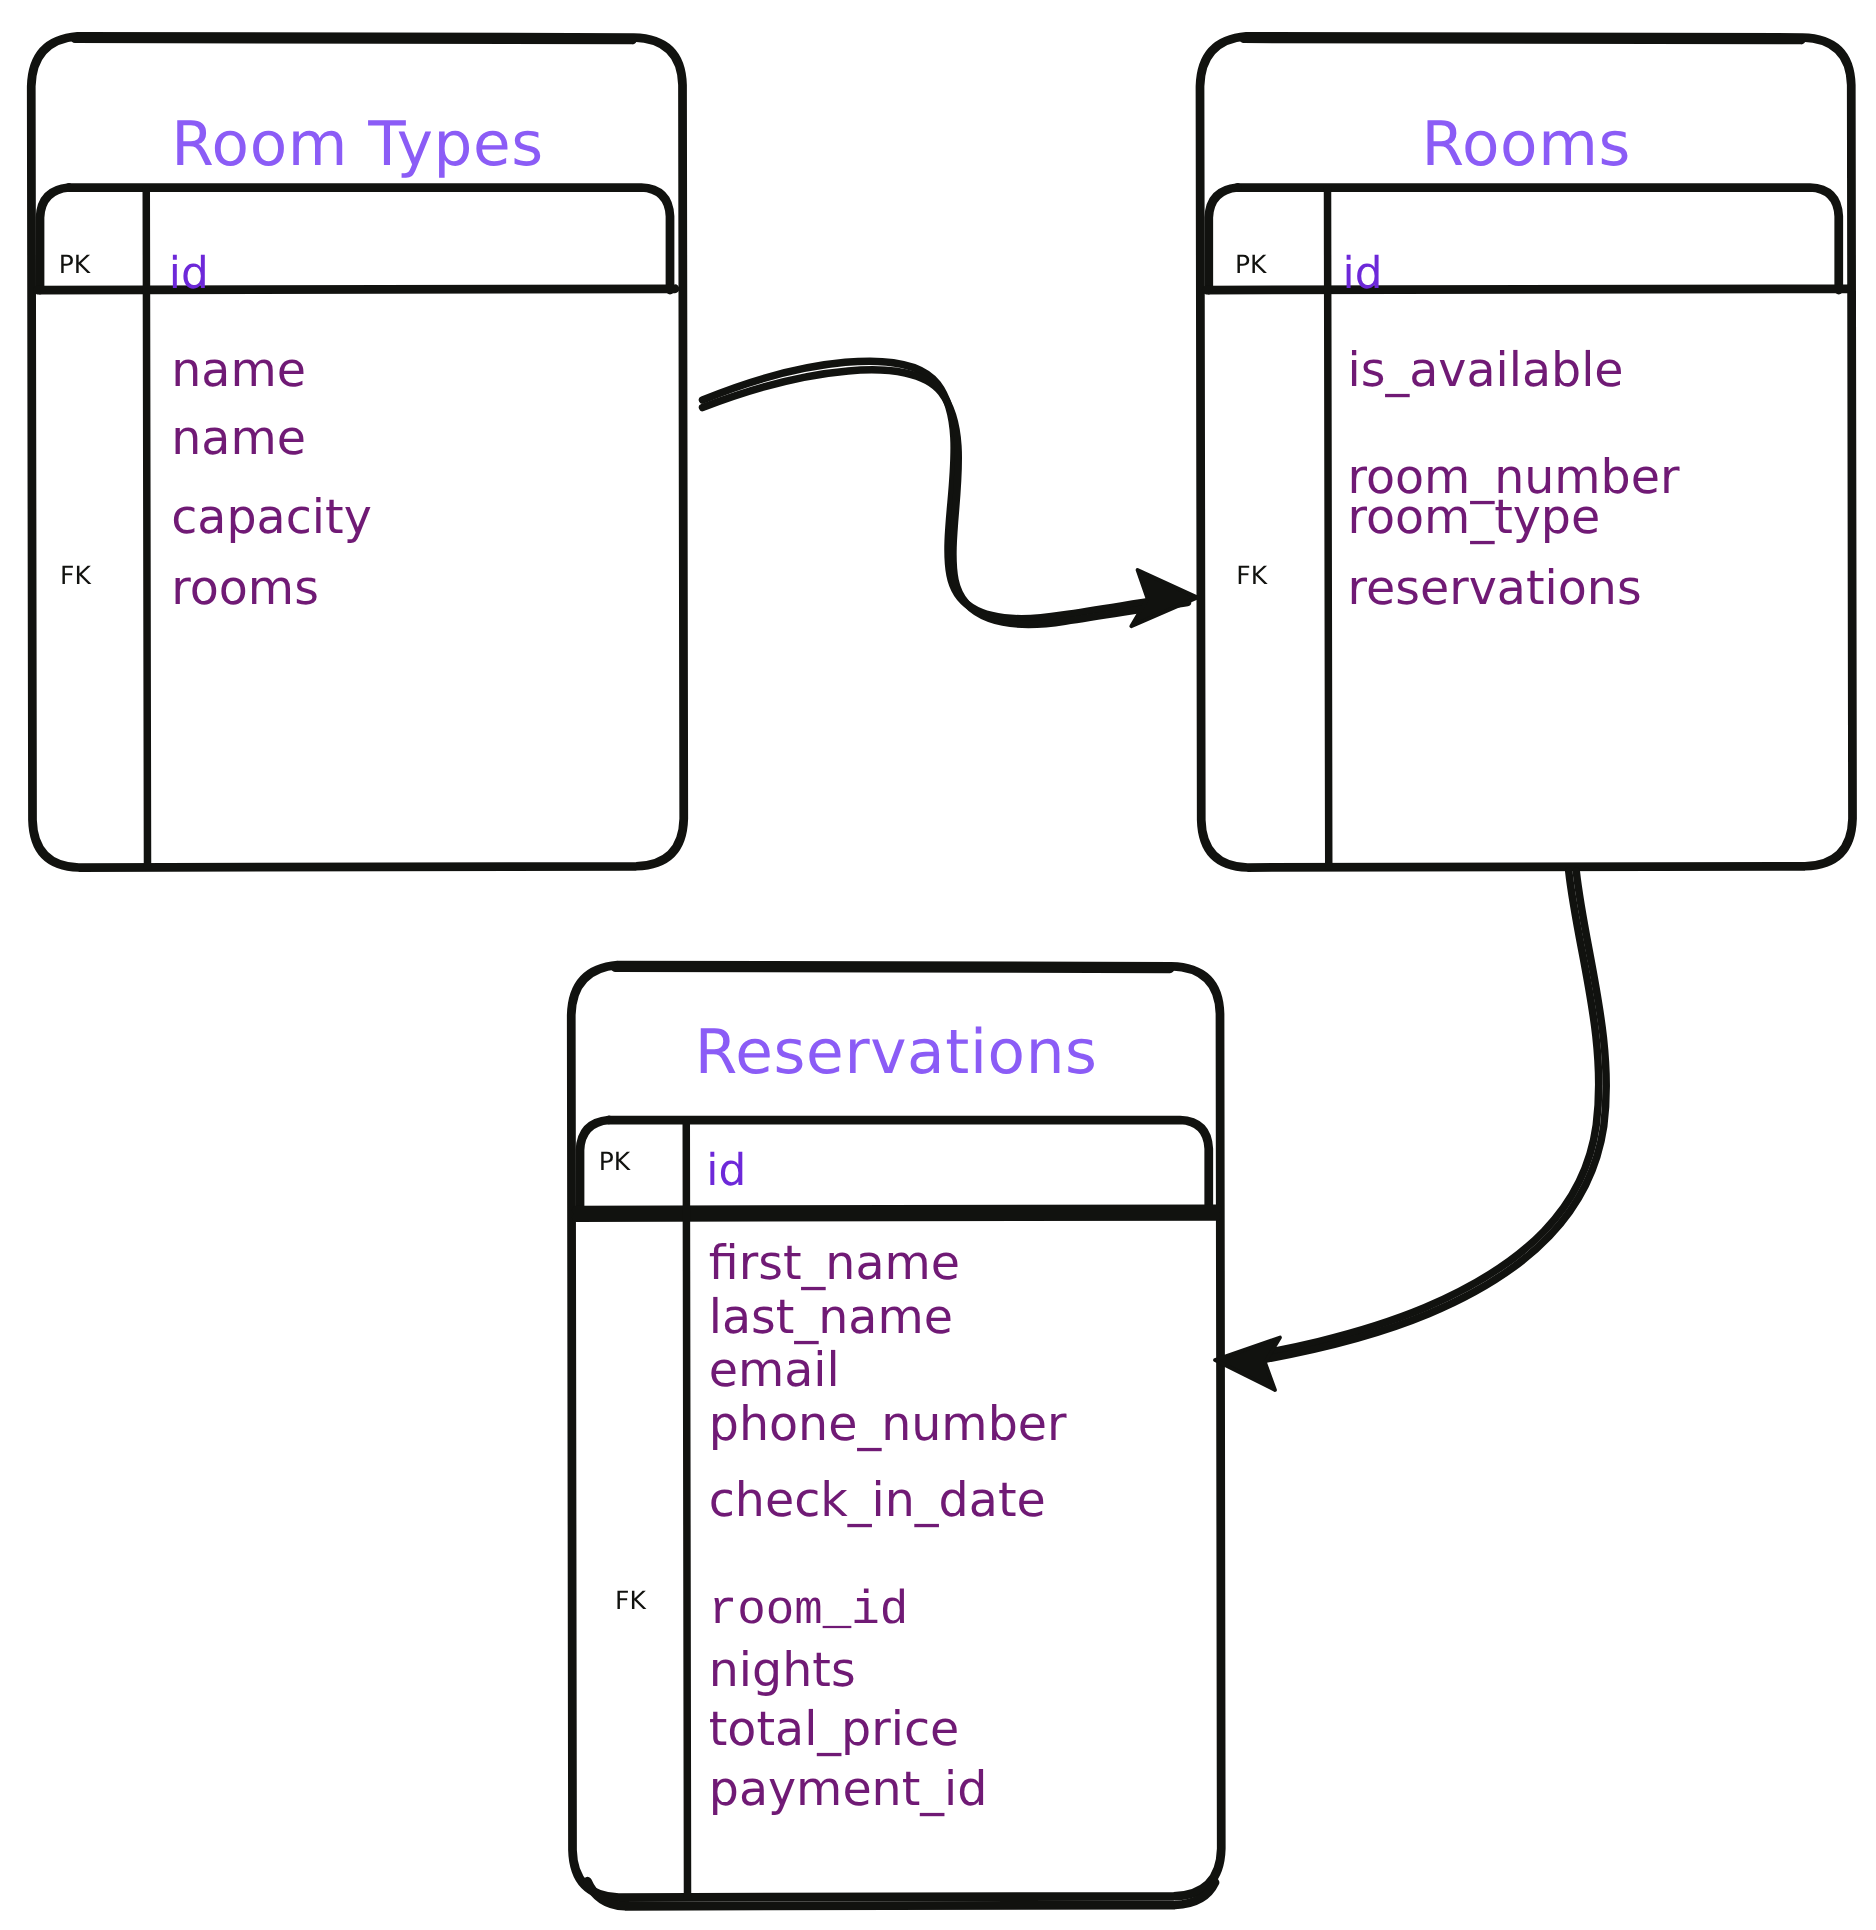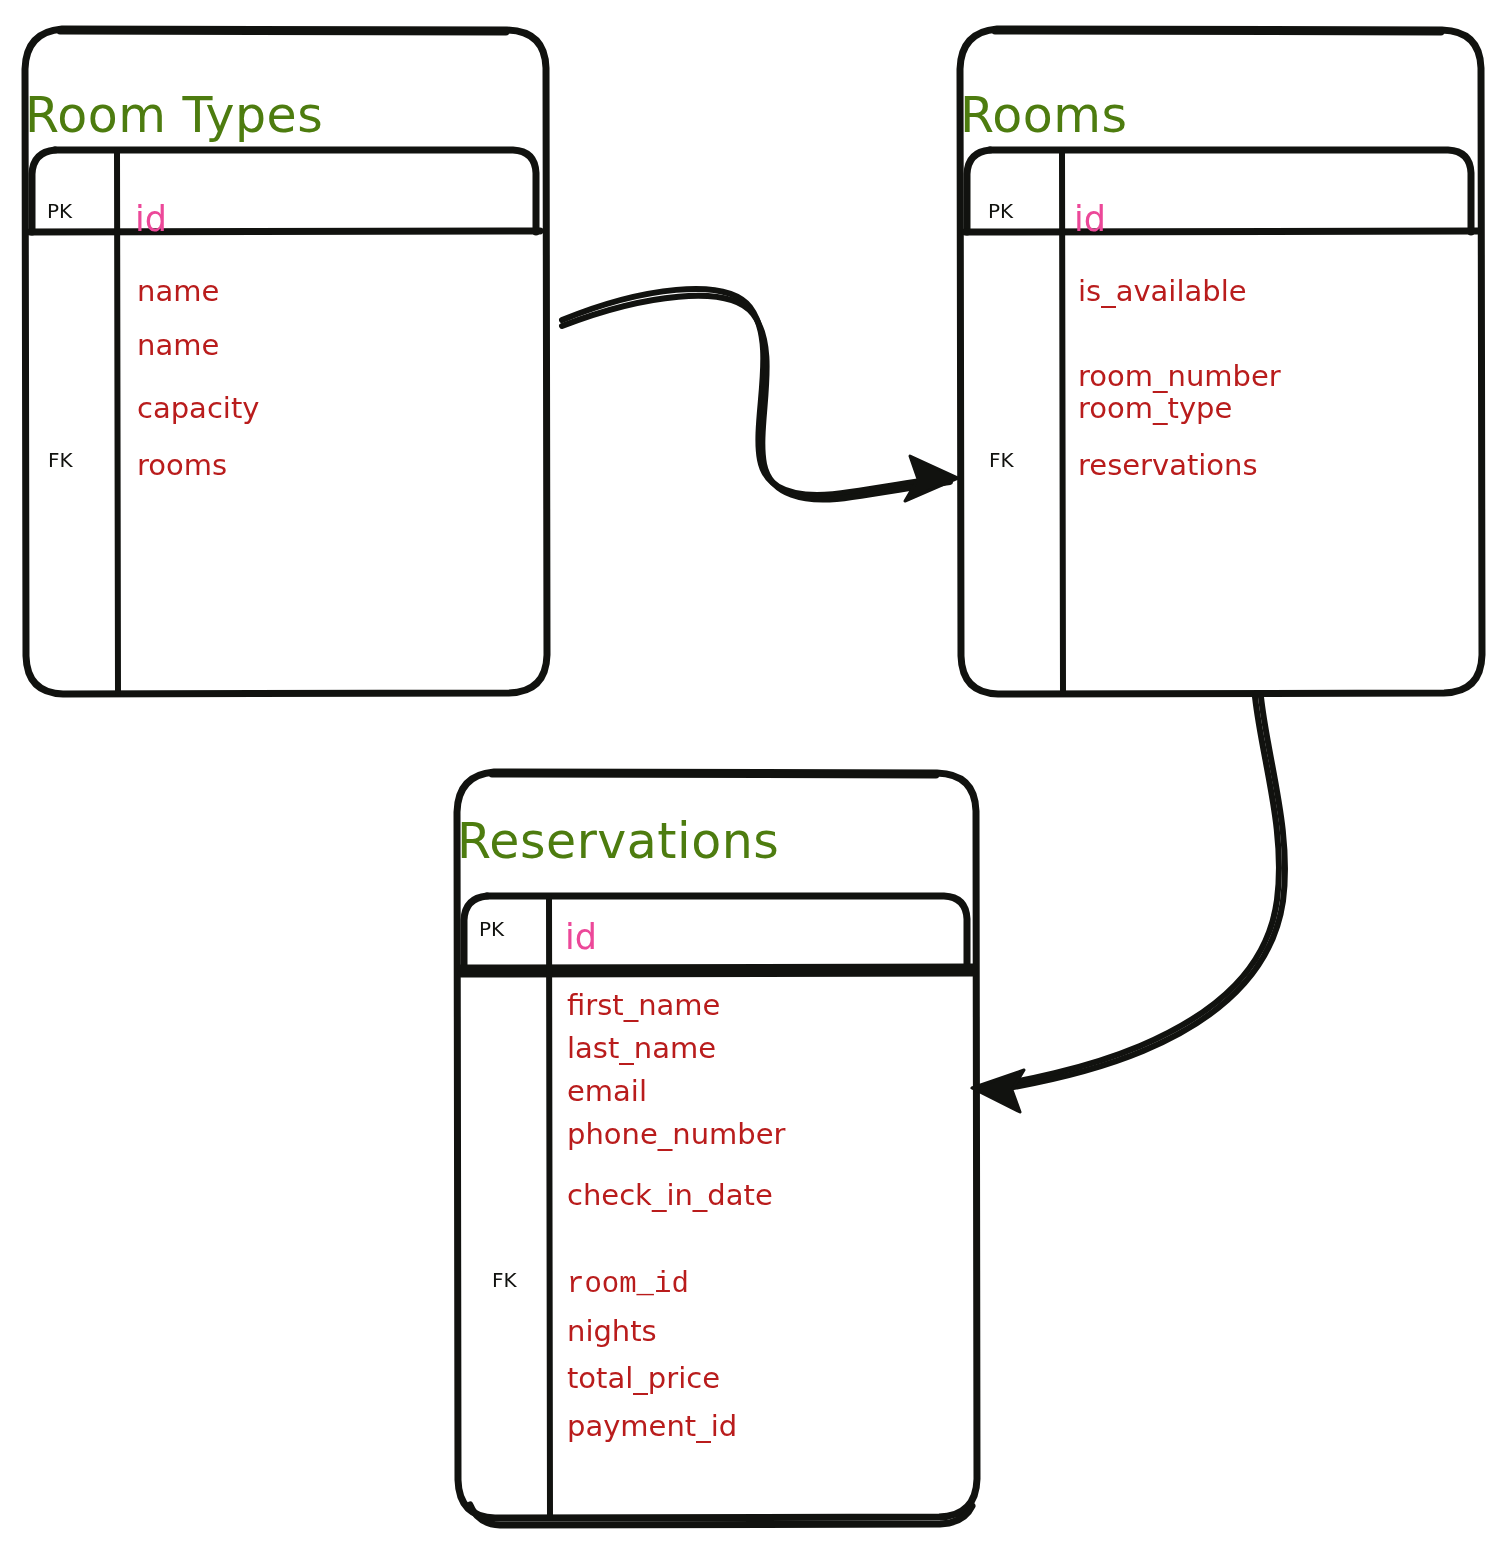"Room Types" .entity-title { color: #4d7c0f -> #8b5cf6; text-align: left -> center }
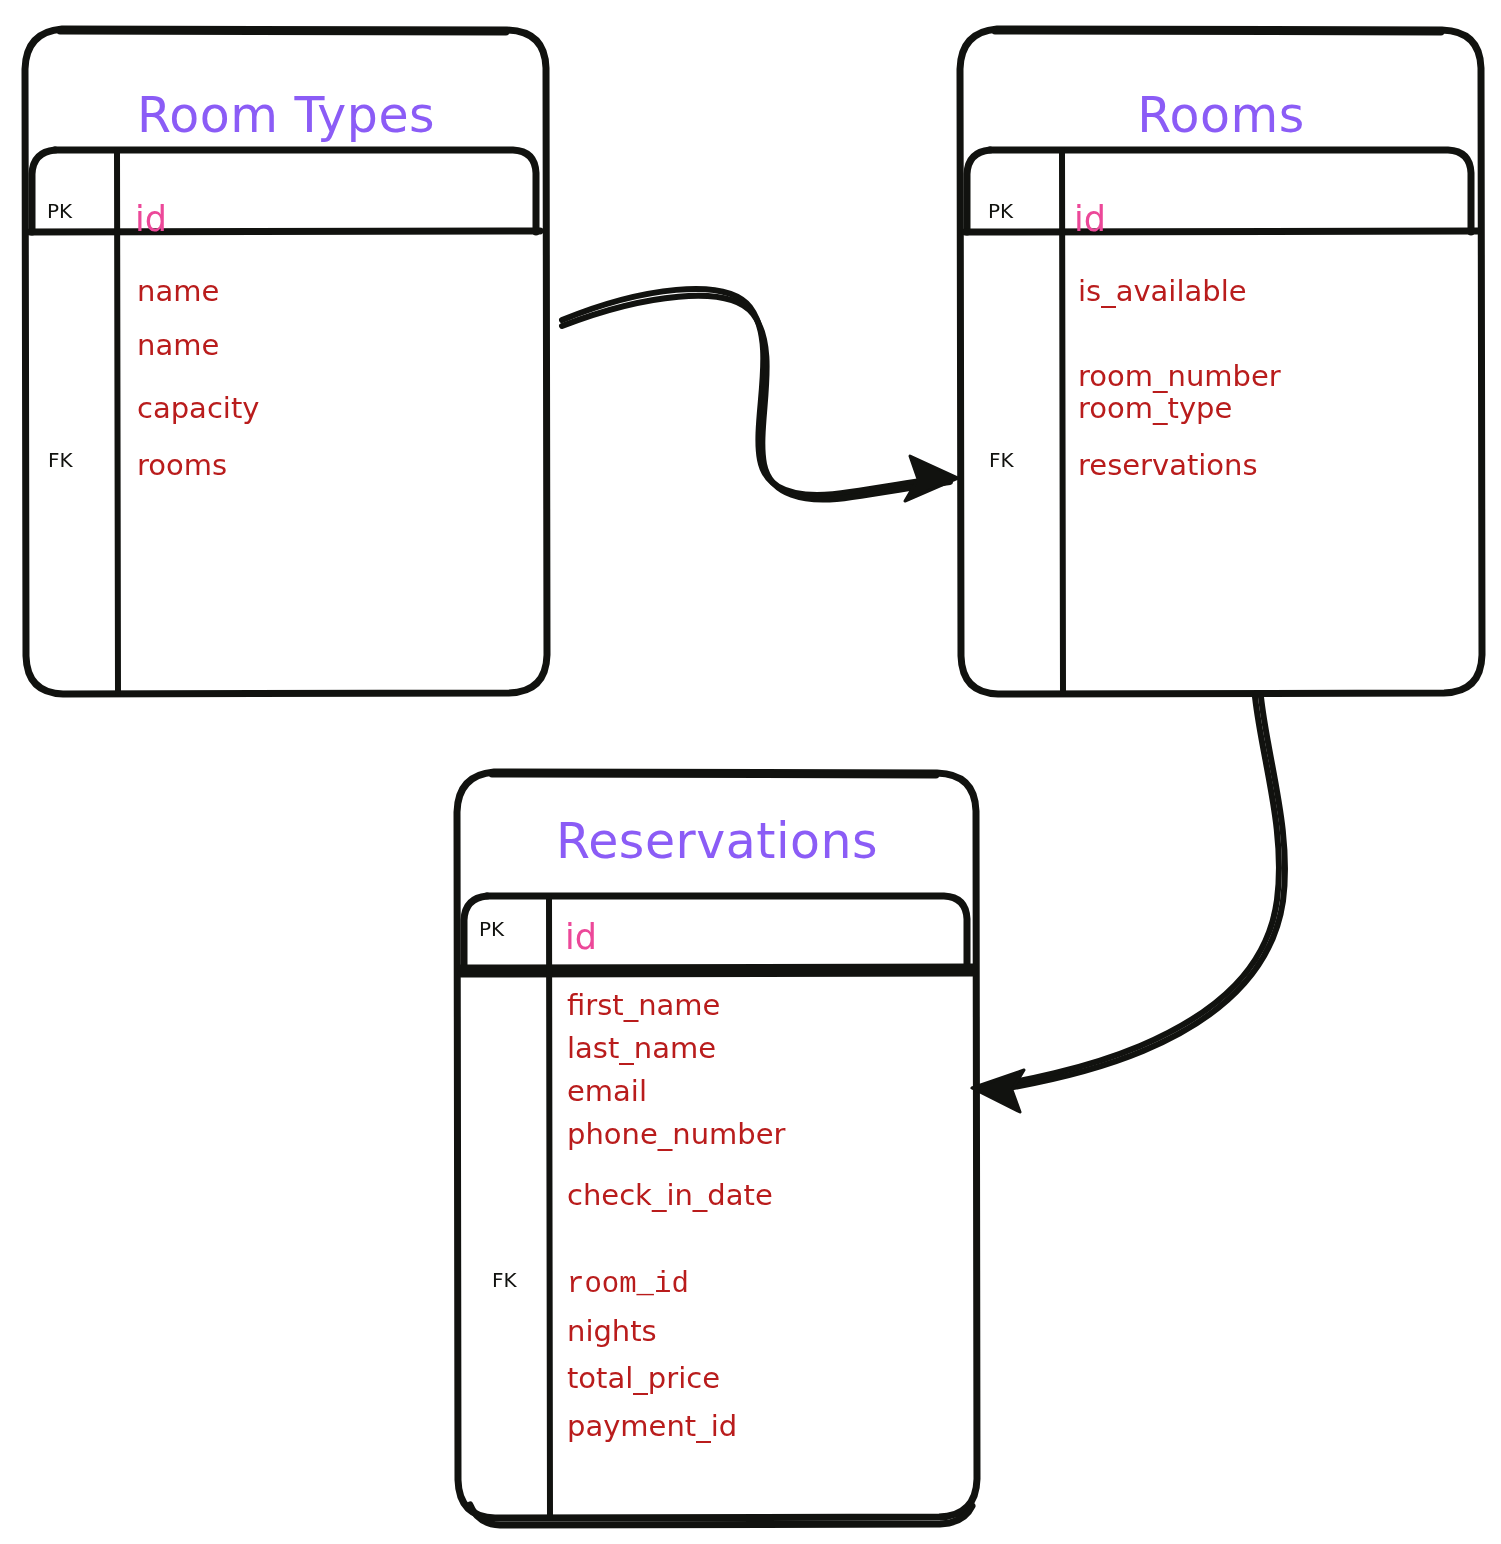"id" .field-id { color: #ec4899 -> #6d28d9 }
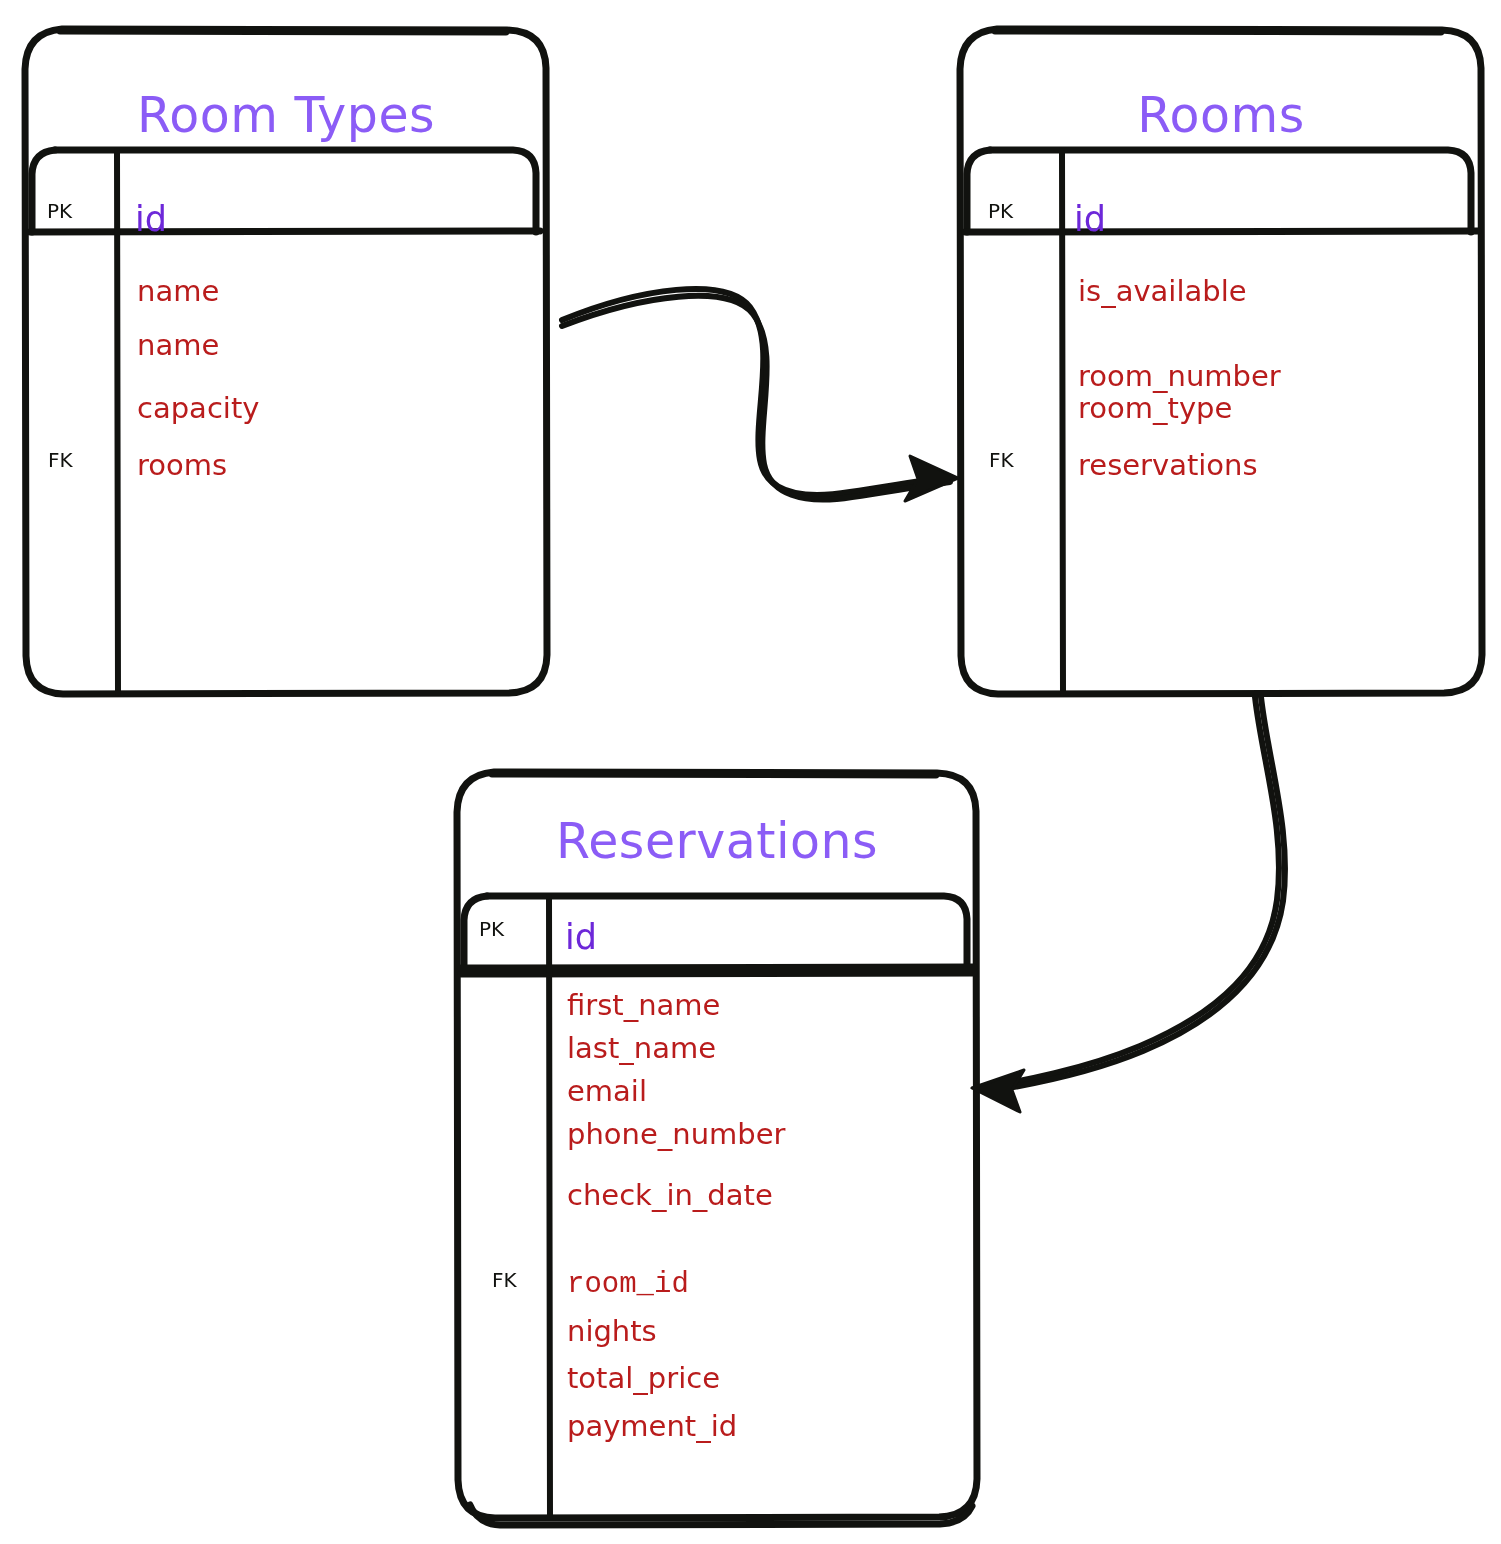"name" .field { color: #b91c1c -> #701a75; font-size: 29px -> 38px }
